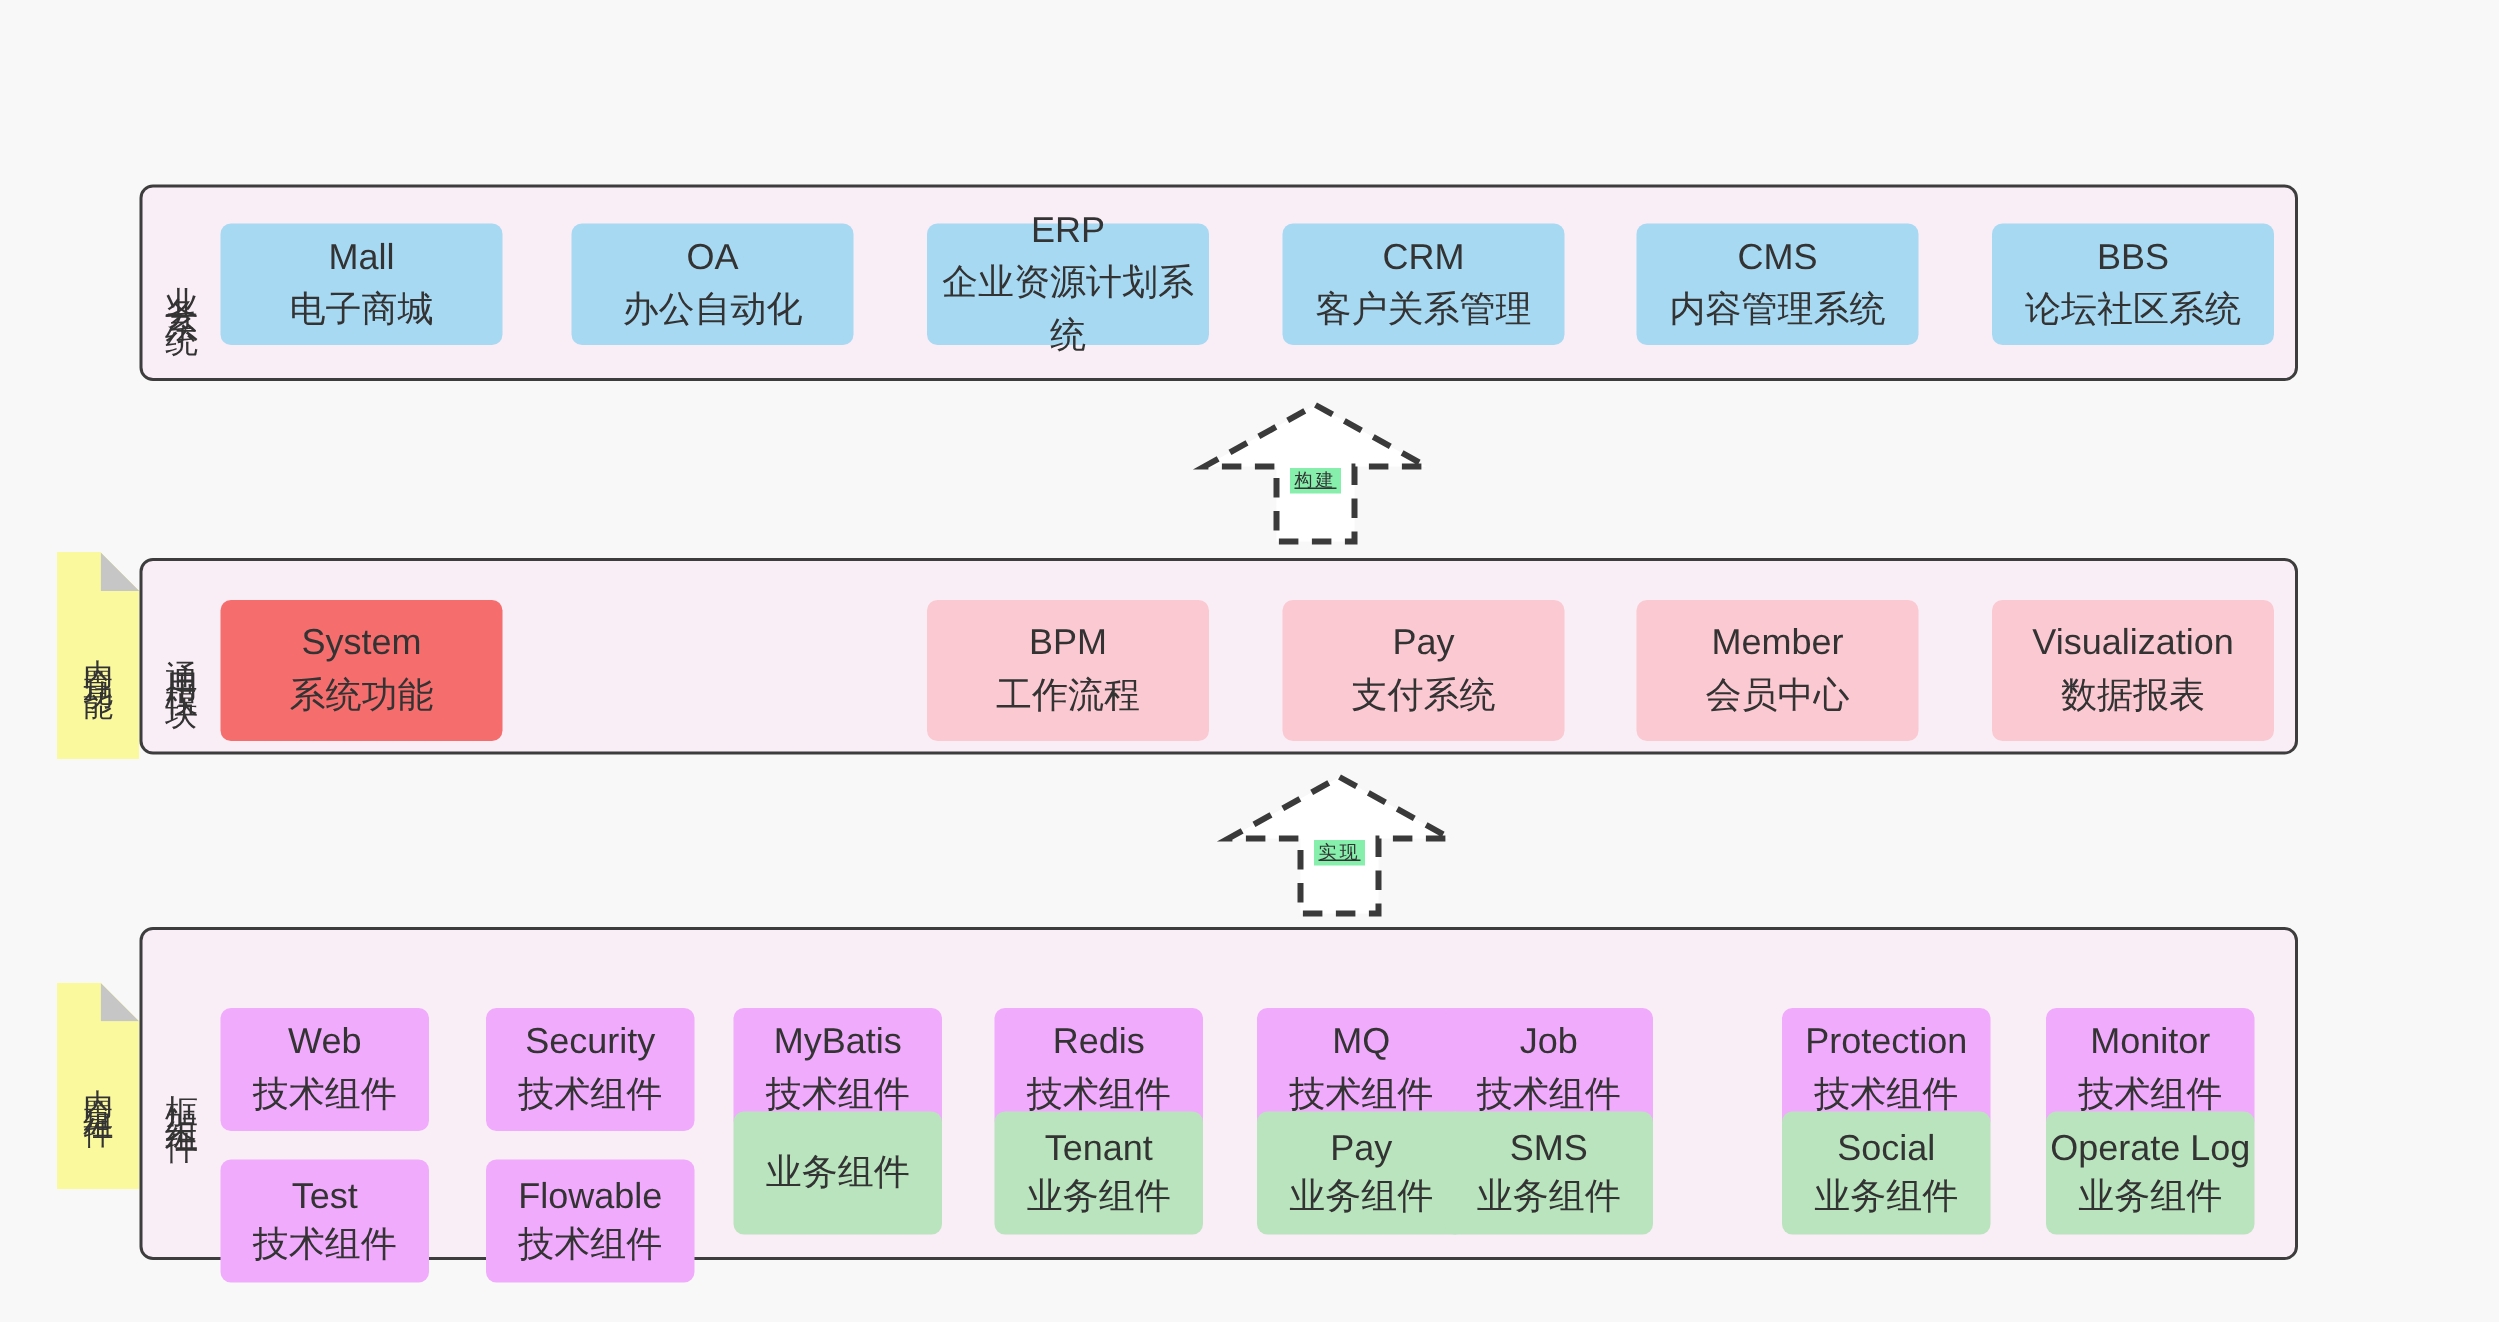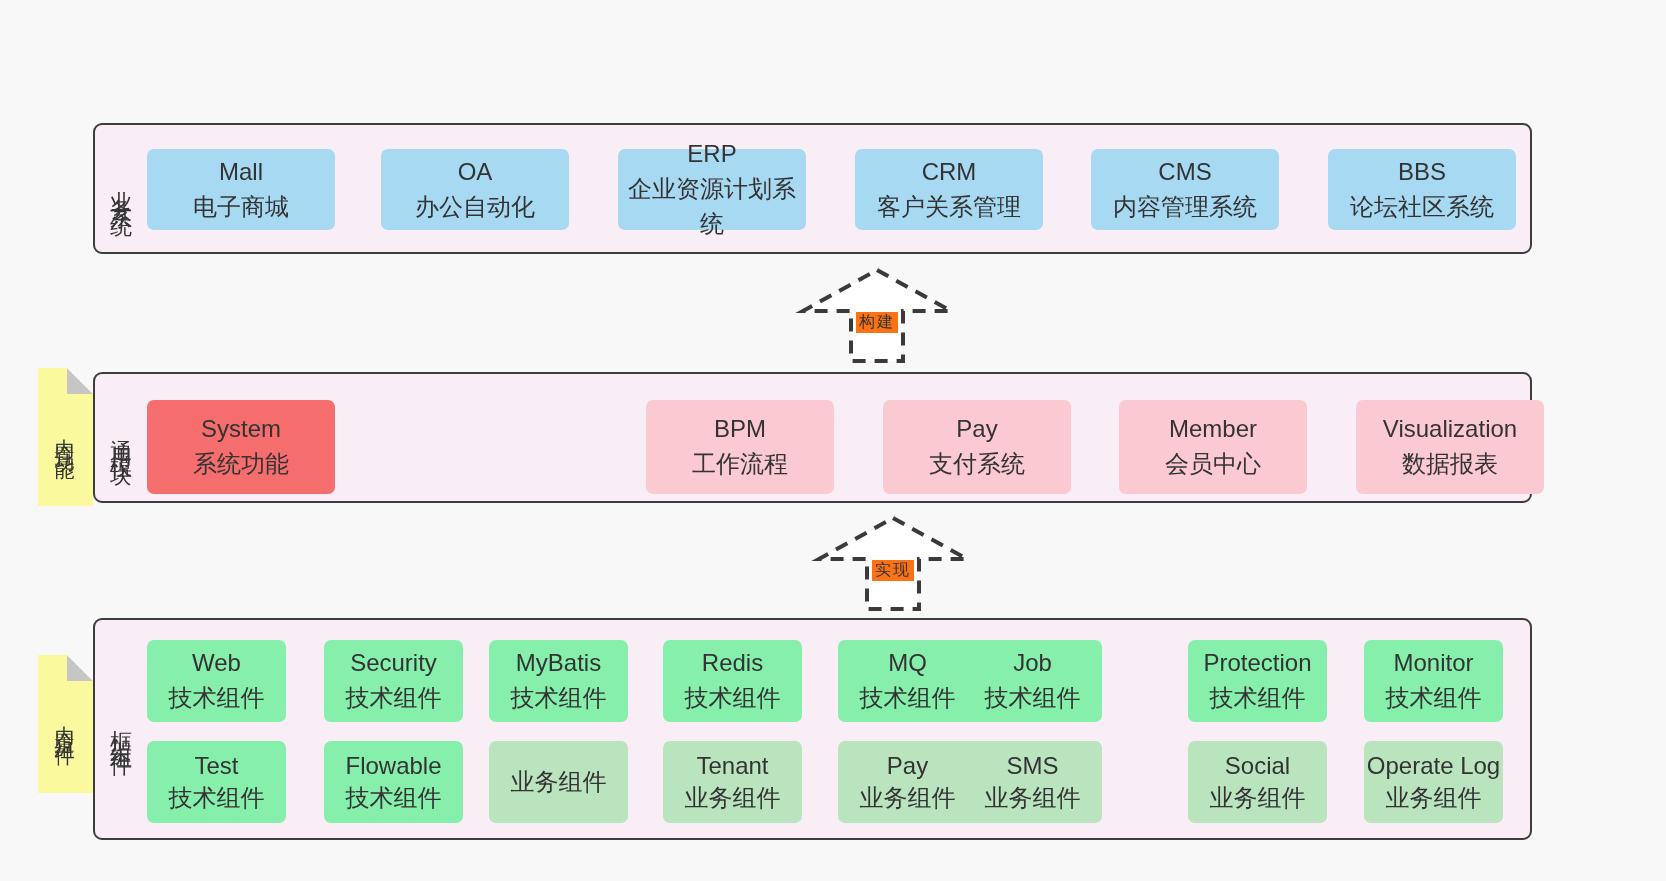"构建" .arrow .alabel { background: #f97316 -> #86efac; font-size: 16px -> 12px; text-decoration: none -> underline }
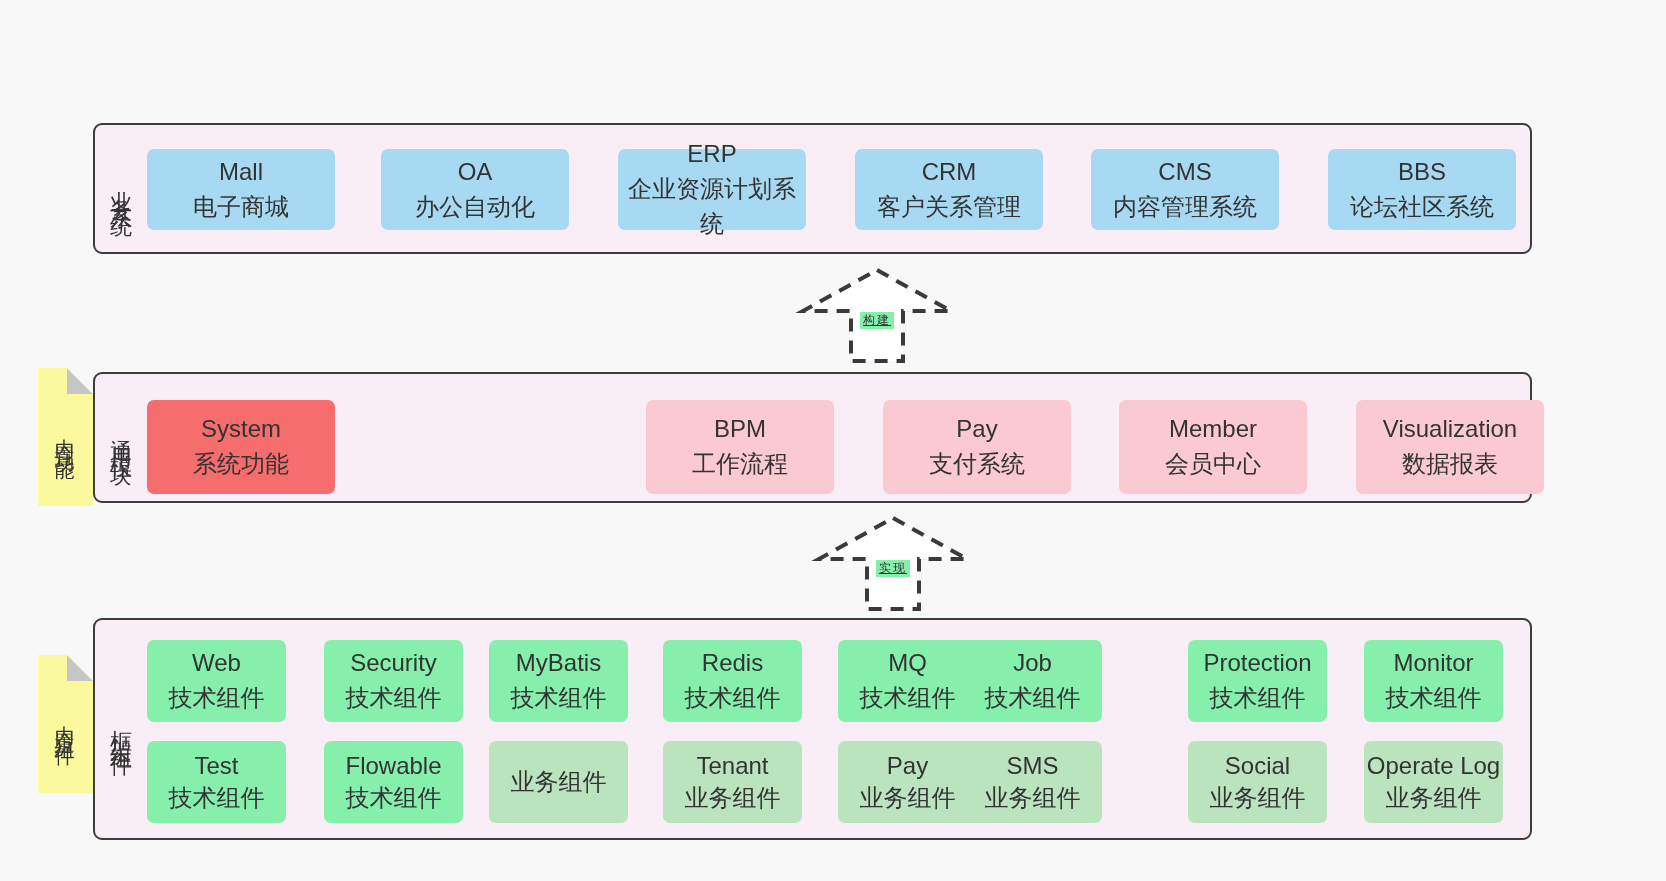"BPM" .pink { margin-left: 28px -> none }
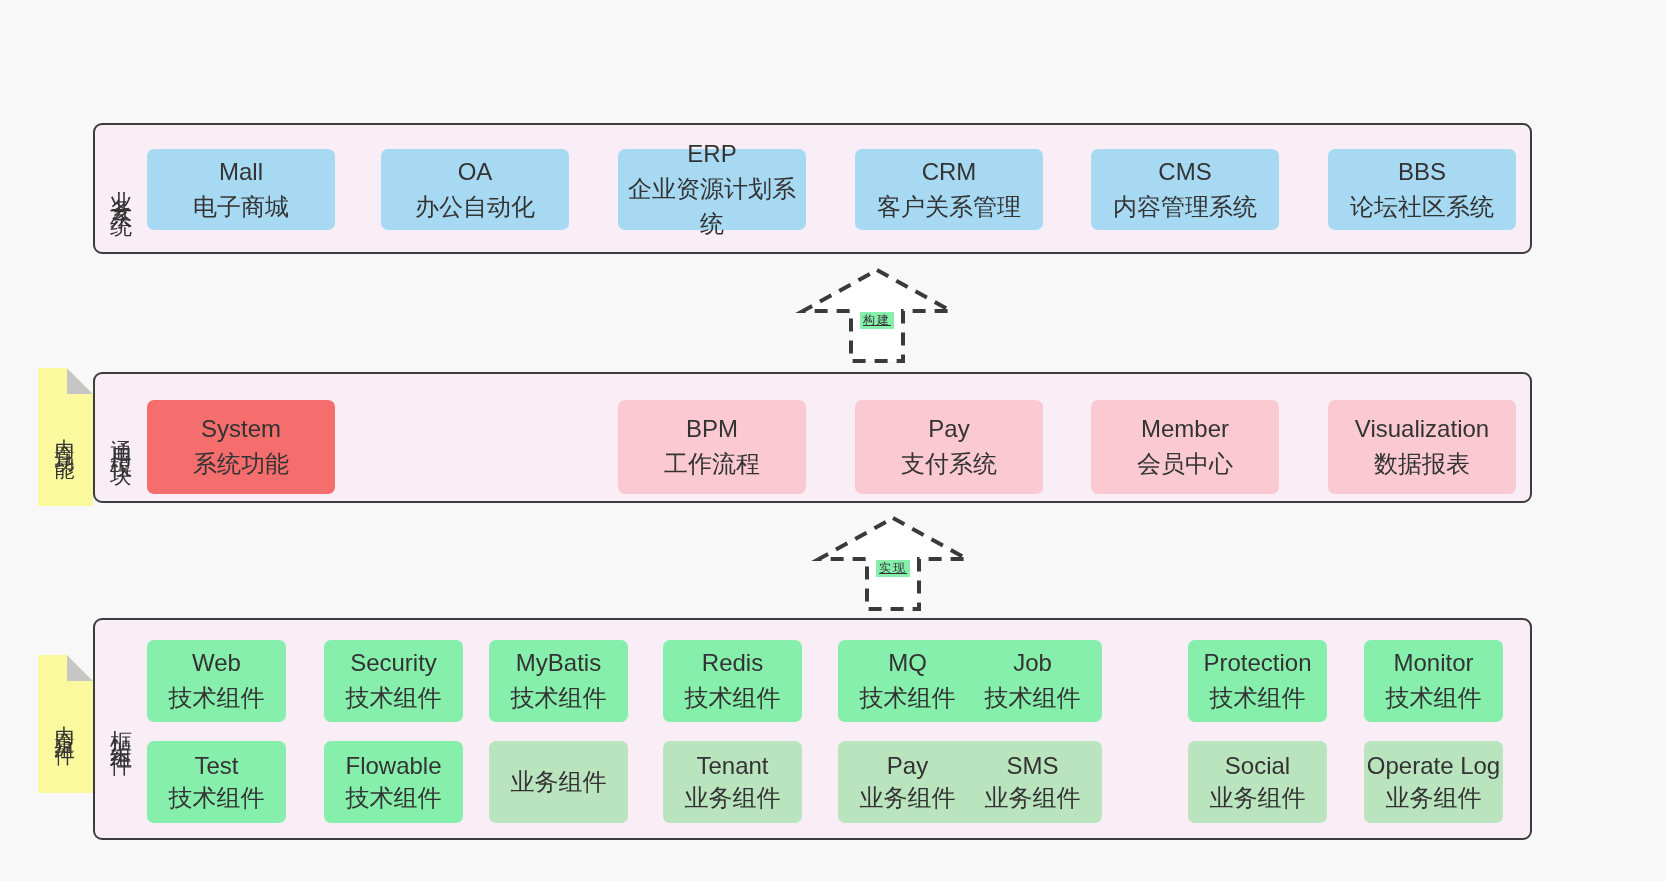"Web" .green { background: #86efac -> #f0abfc; margin-top: none -> 32px }
